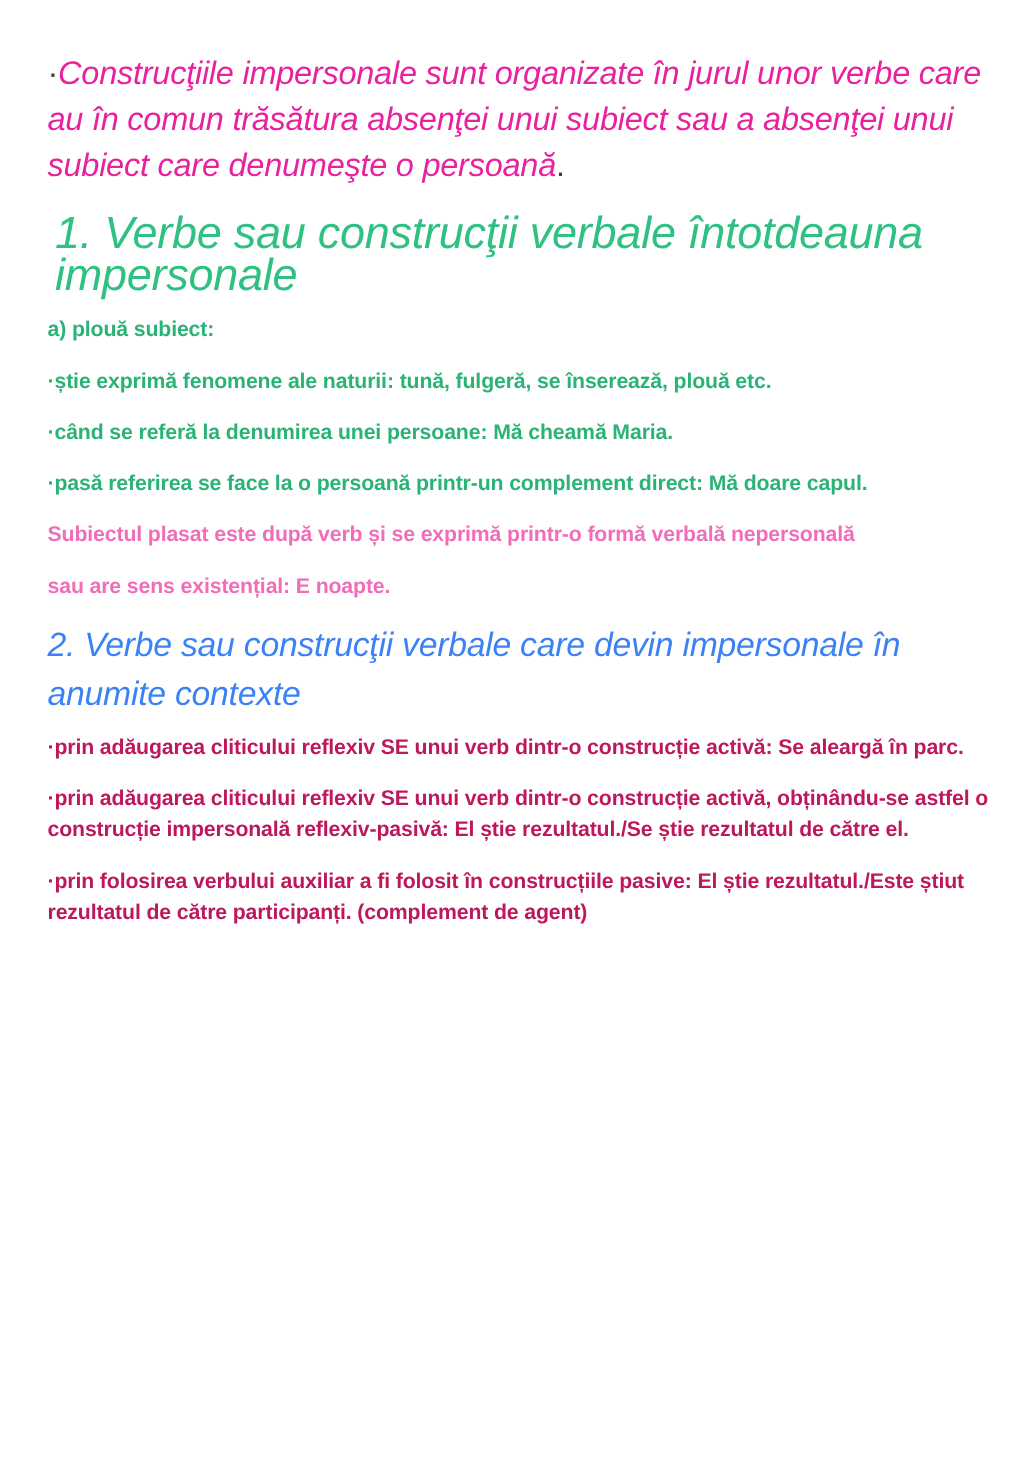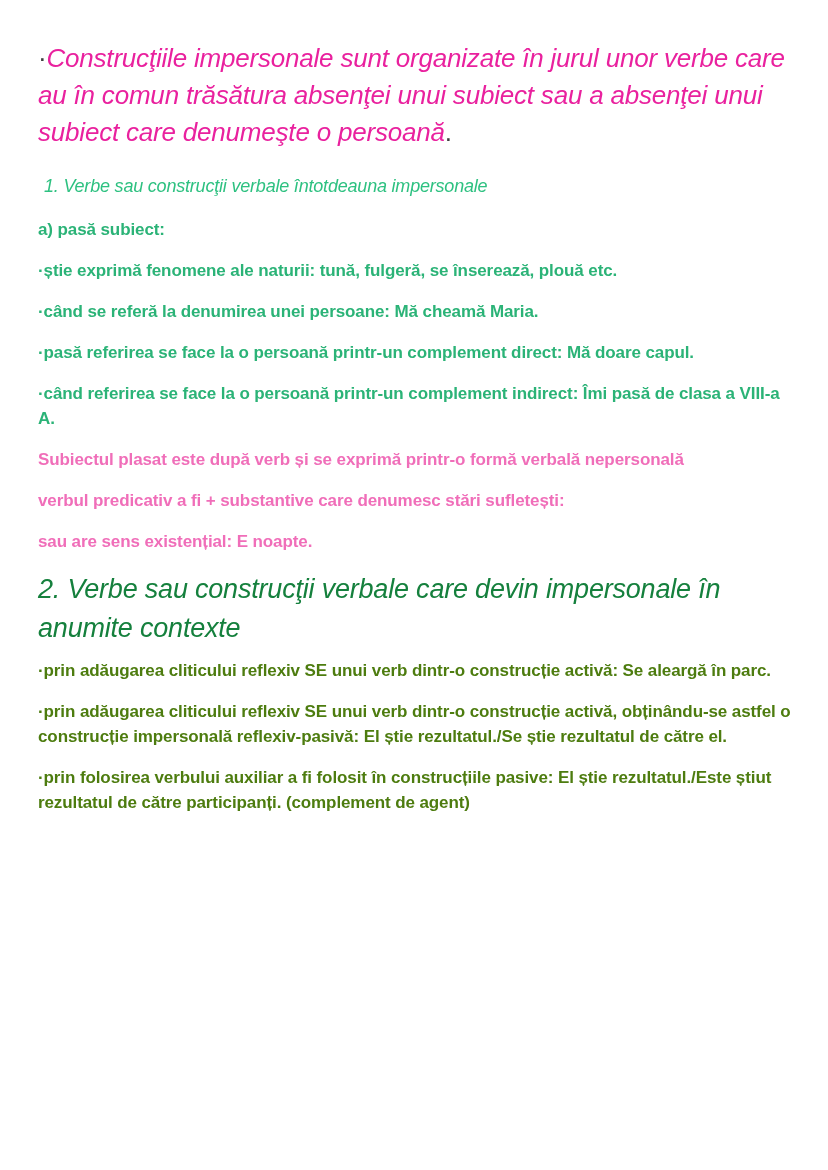"1. Verbe sau construcţii verbale" .heading { font-size: 18px -> 36px }
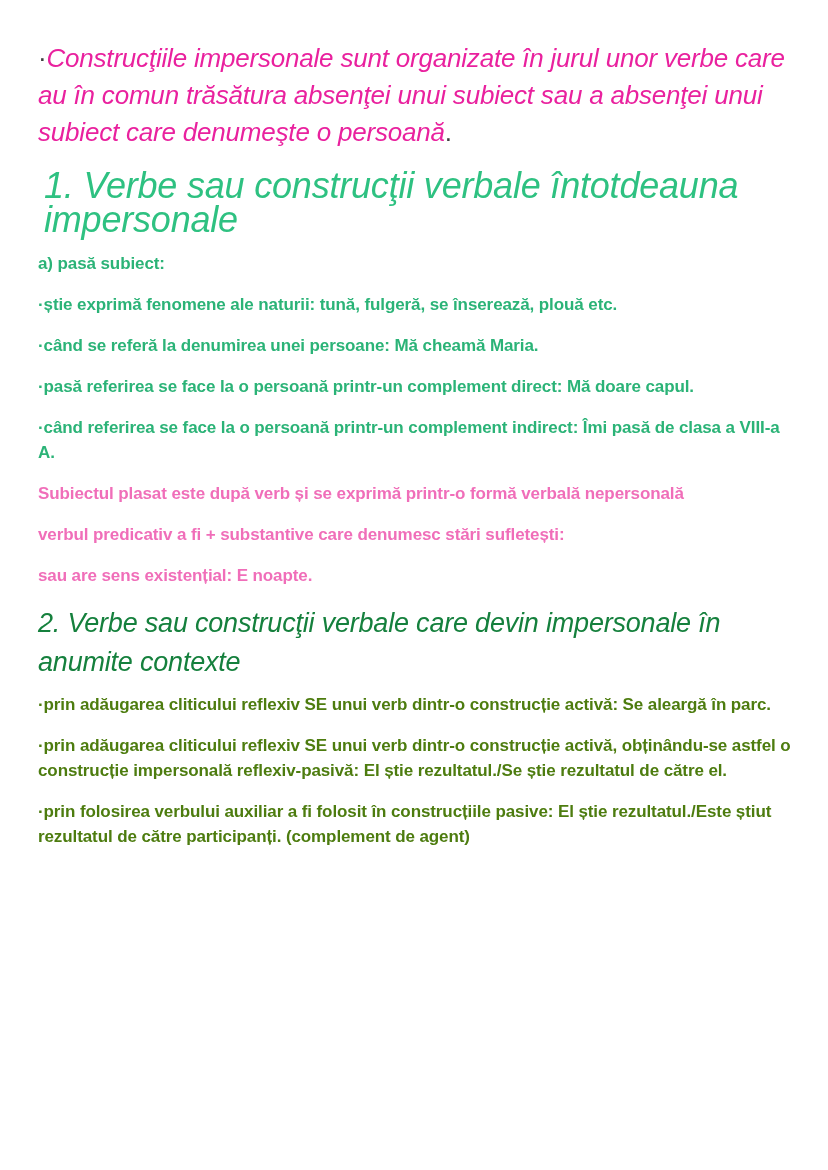"a) pasă subiect:" p.body-line { text: pasă -> plouă }
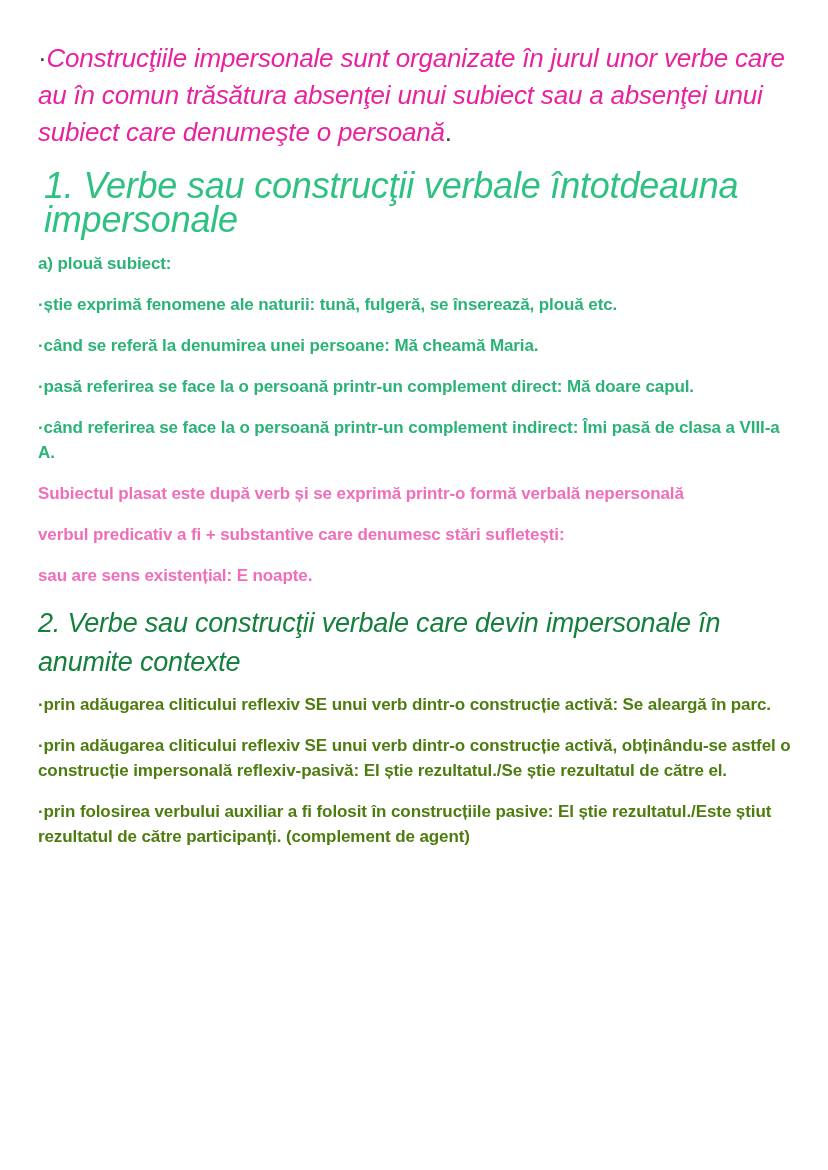"·când referirea se face la" p.body-line { html: <p>·când referirea se face la o persoană printr-un complement indirect: Îmi pasă de clasa a VIII-a A.</p> -> none }
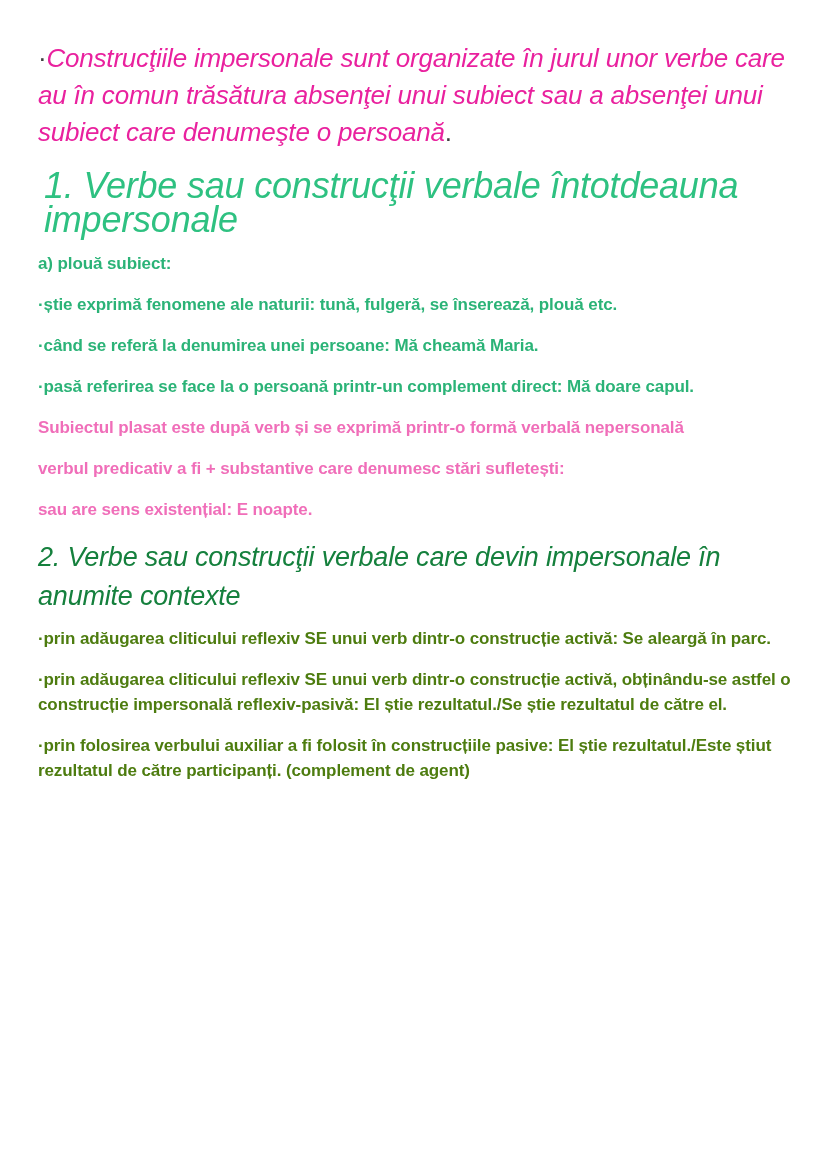"verbul predicativ a fi +" p.body-line { html: <p>verbul predicativ a fi + substantive care denumesc stări sufletești:</p> -> none }
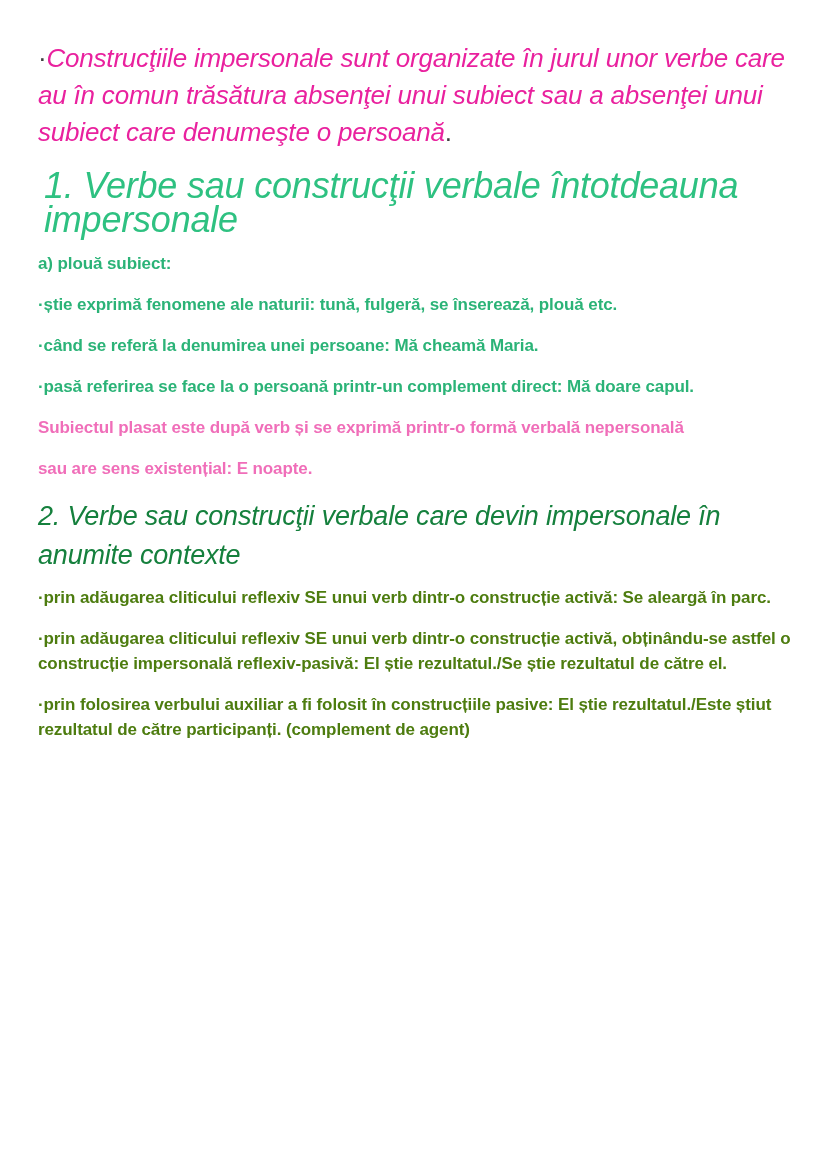"2. Verbe sau construcţii verbale" .heading.purple { color: #15803d -> #3b82f6 }
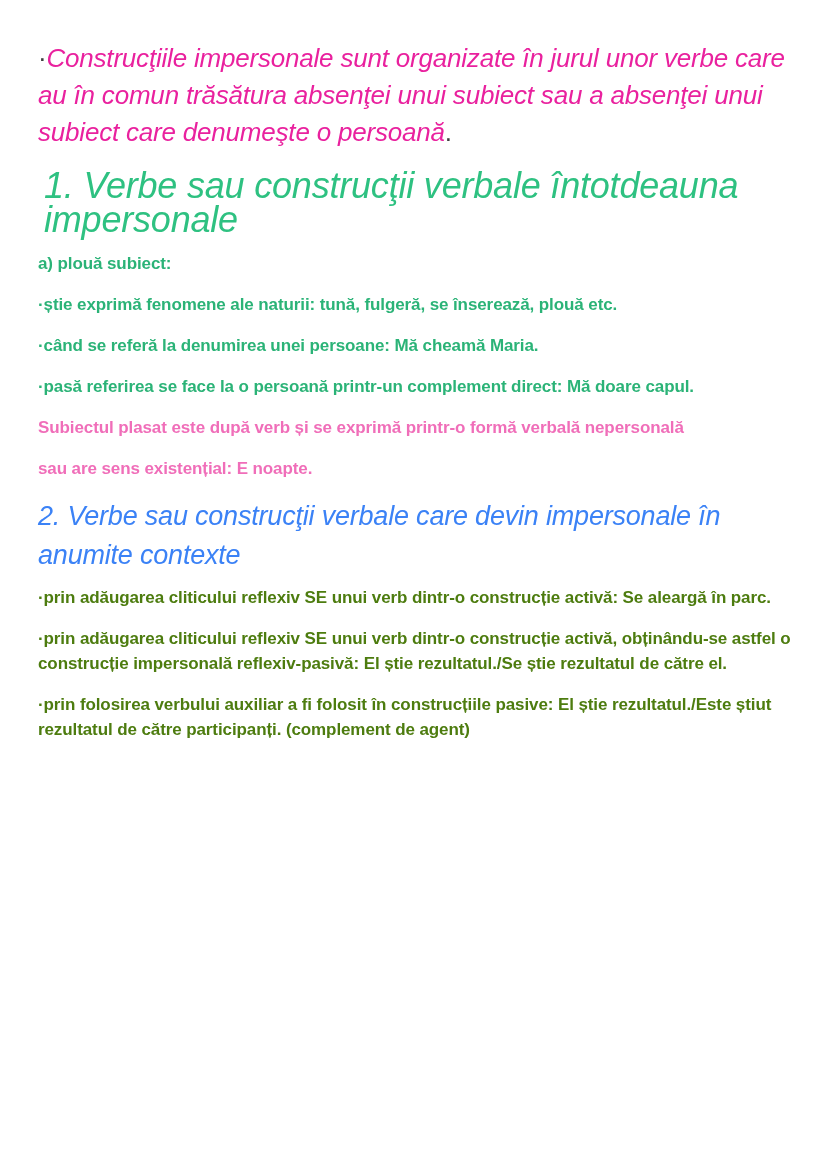"·prin adăugarea cliticului reflexiv SE" .body-line.purple { color: #4d7c0f -> #be185d }
